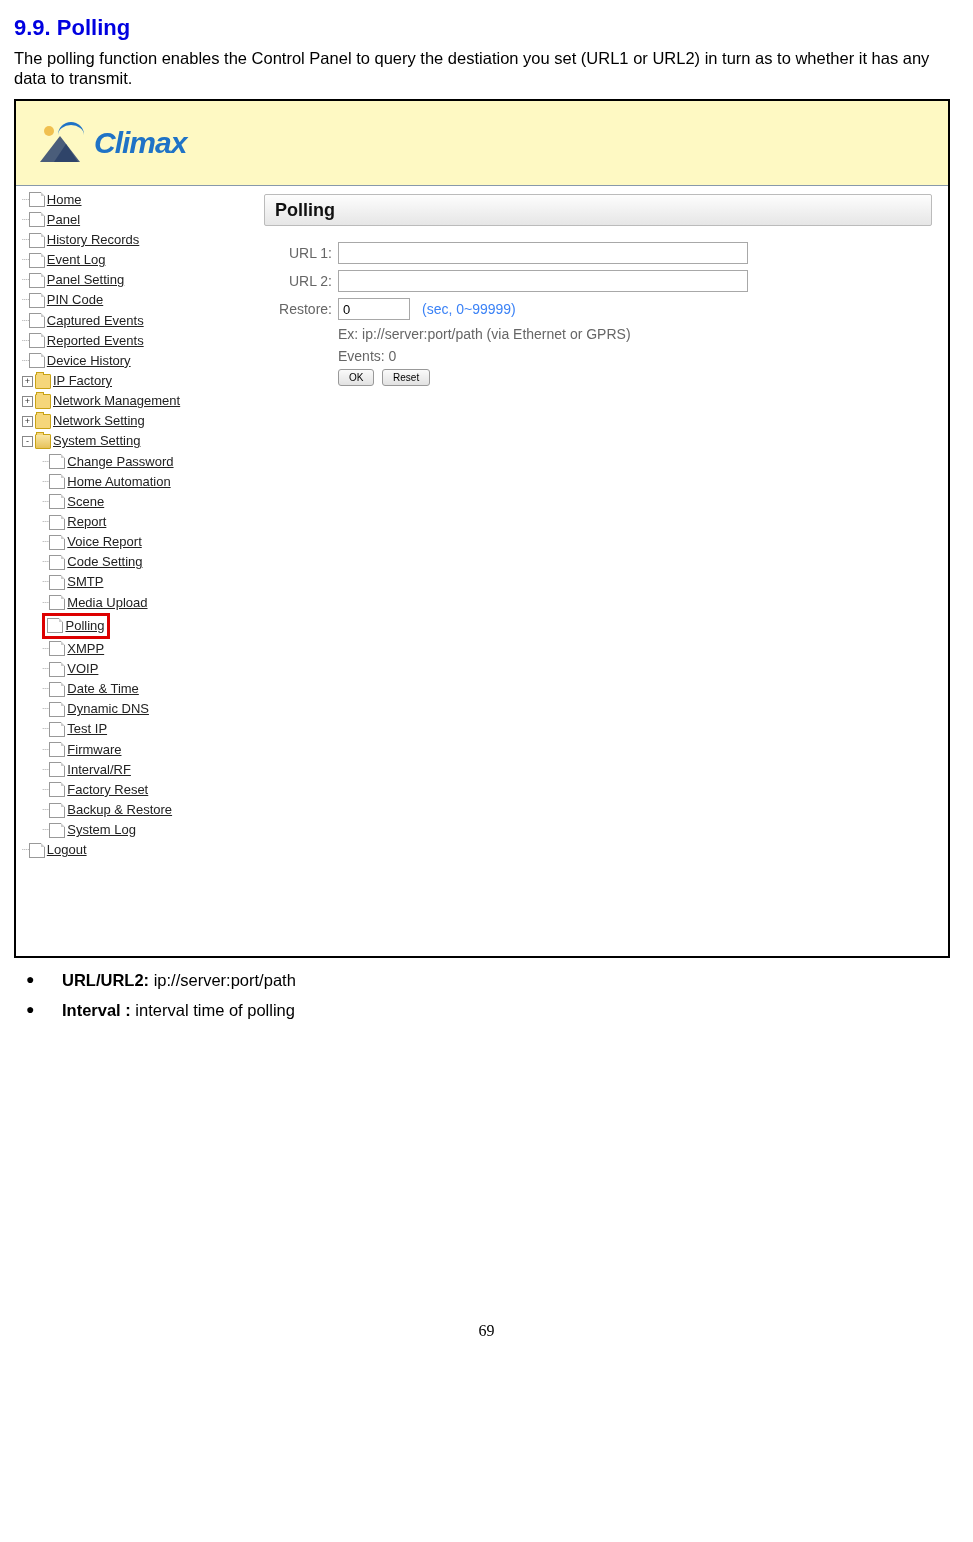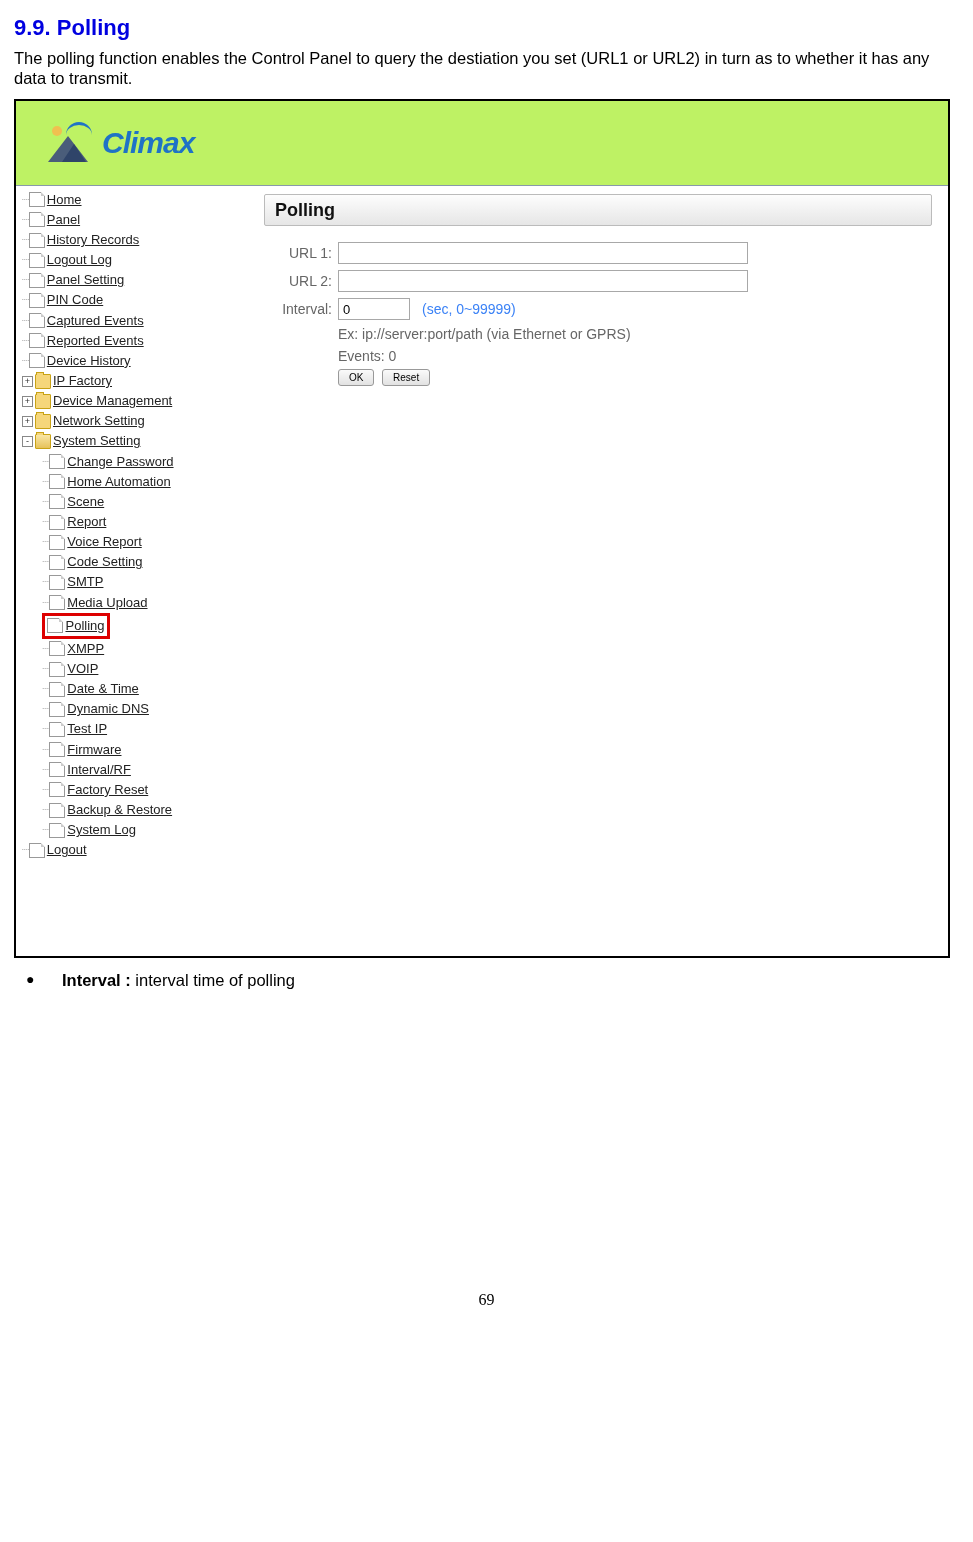"Climax" .banner { background: #bef264 -> #fef9c3; padding-left: 32px -> 24px }
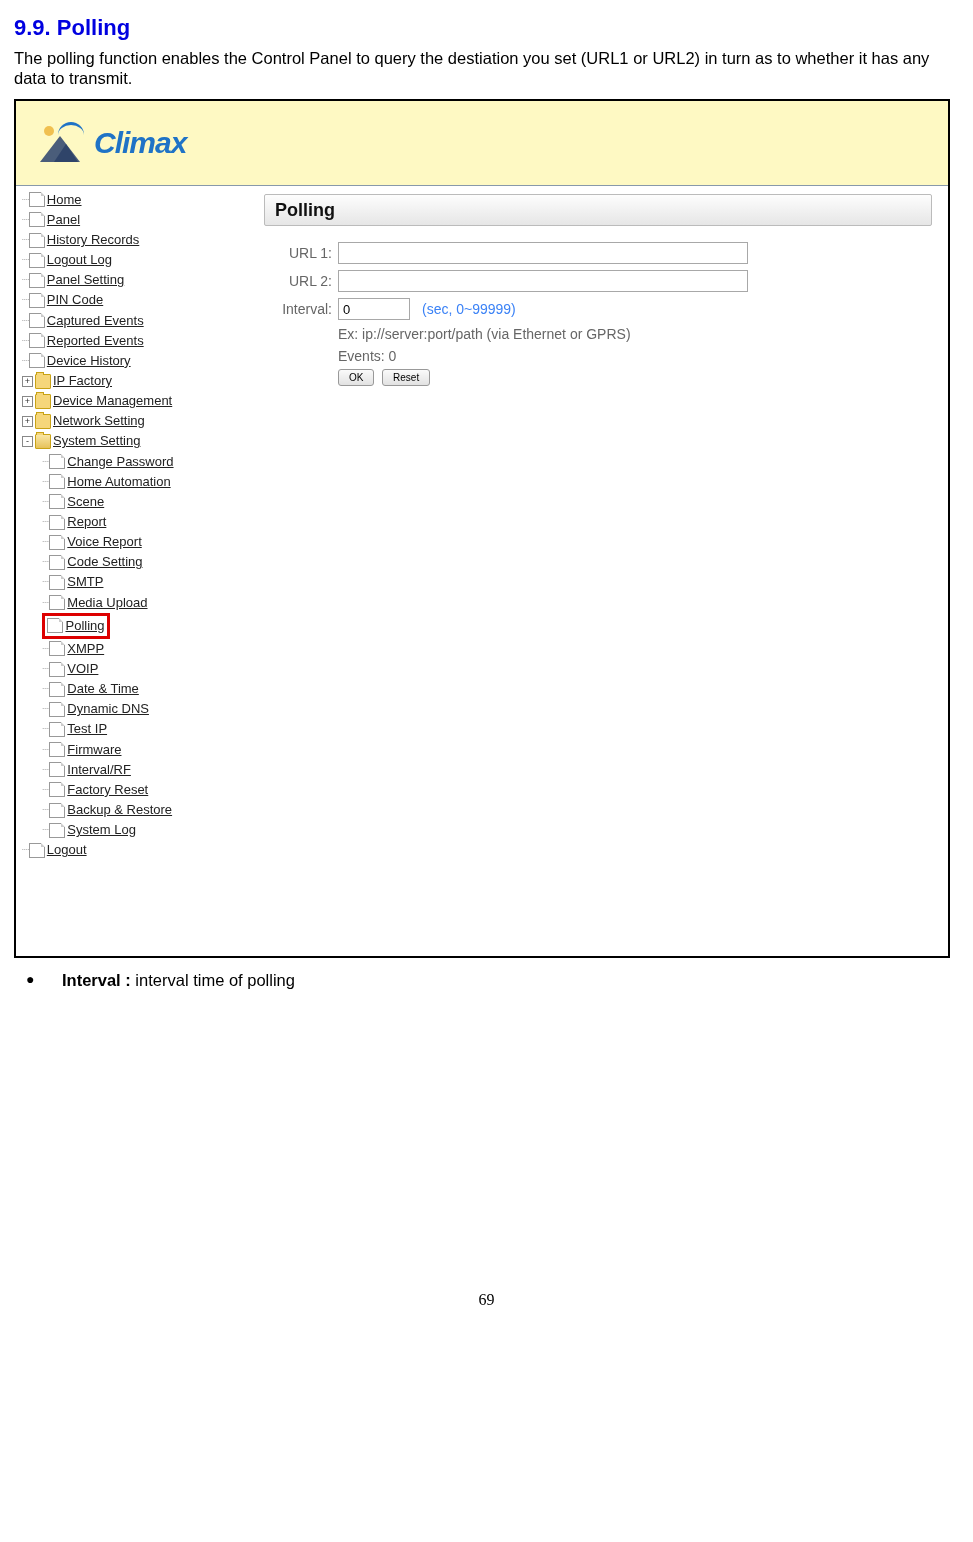"Logout Log" span.lbl { text: Logout -> Event }
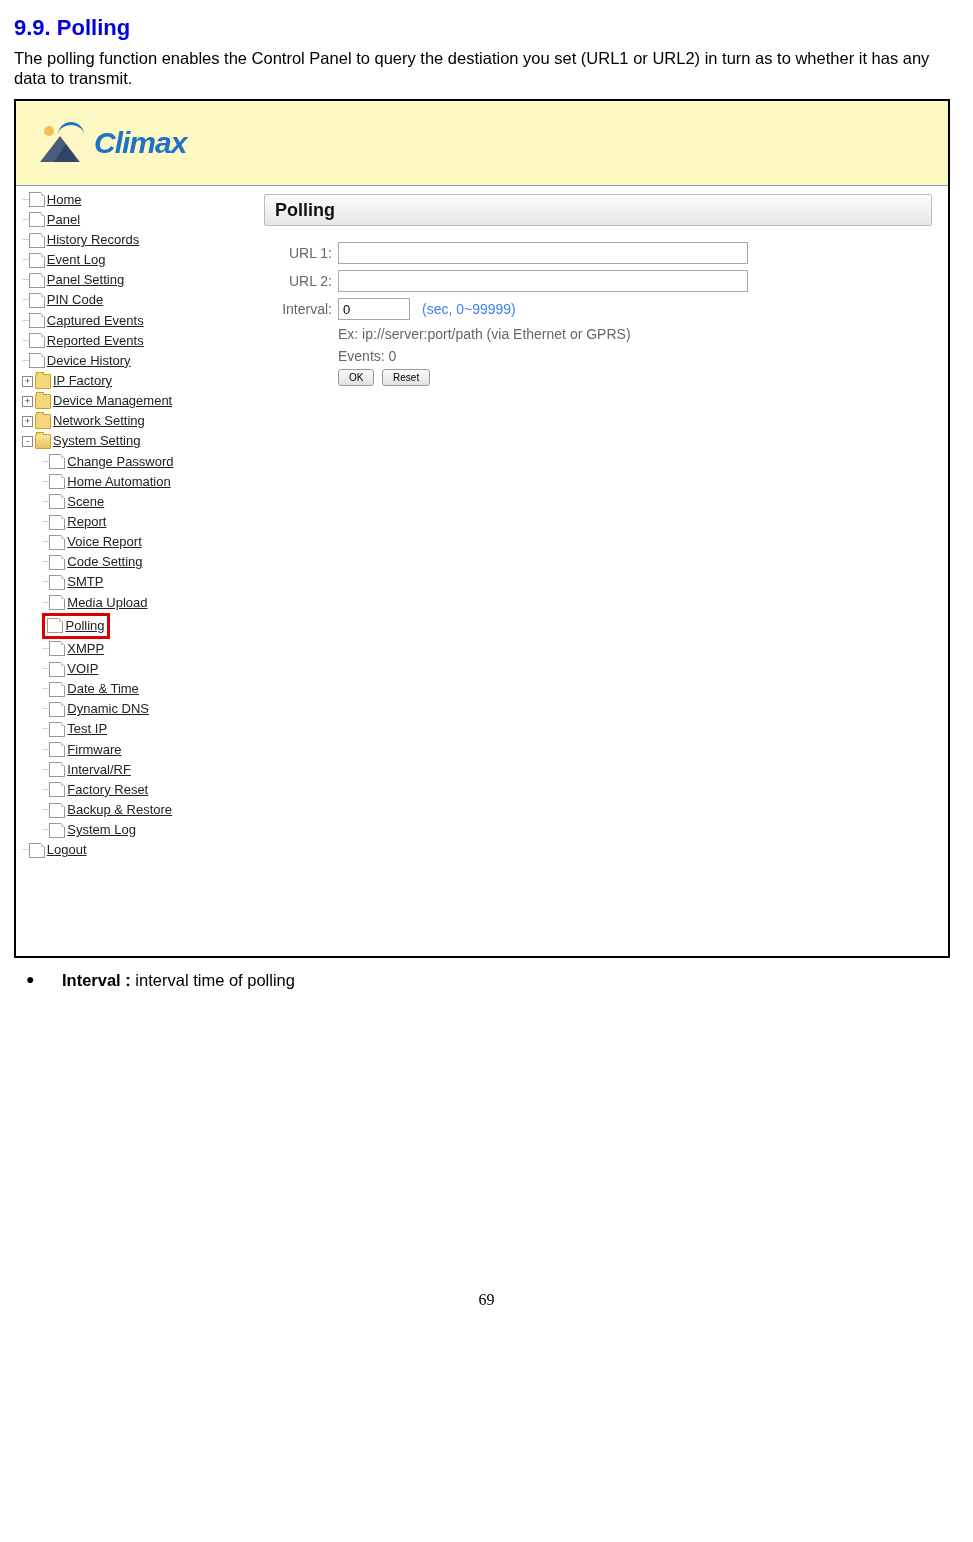"Interval:" span.lblc { text: Interval -> Restore }
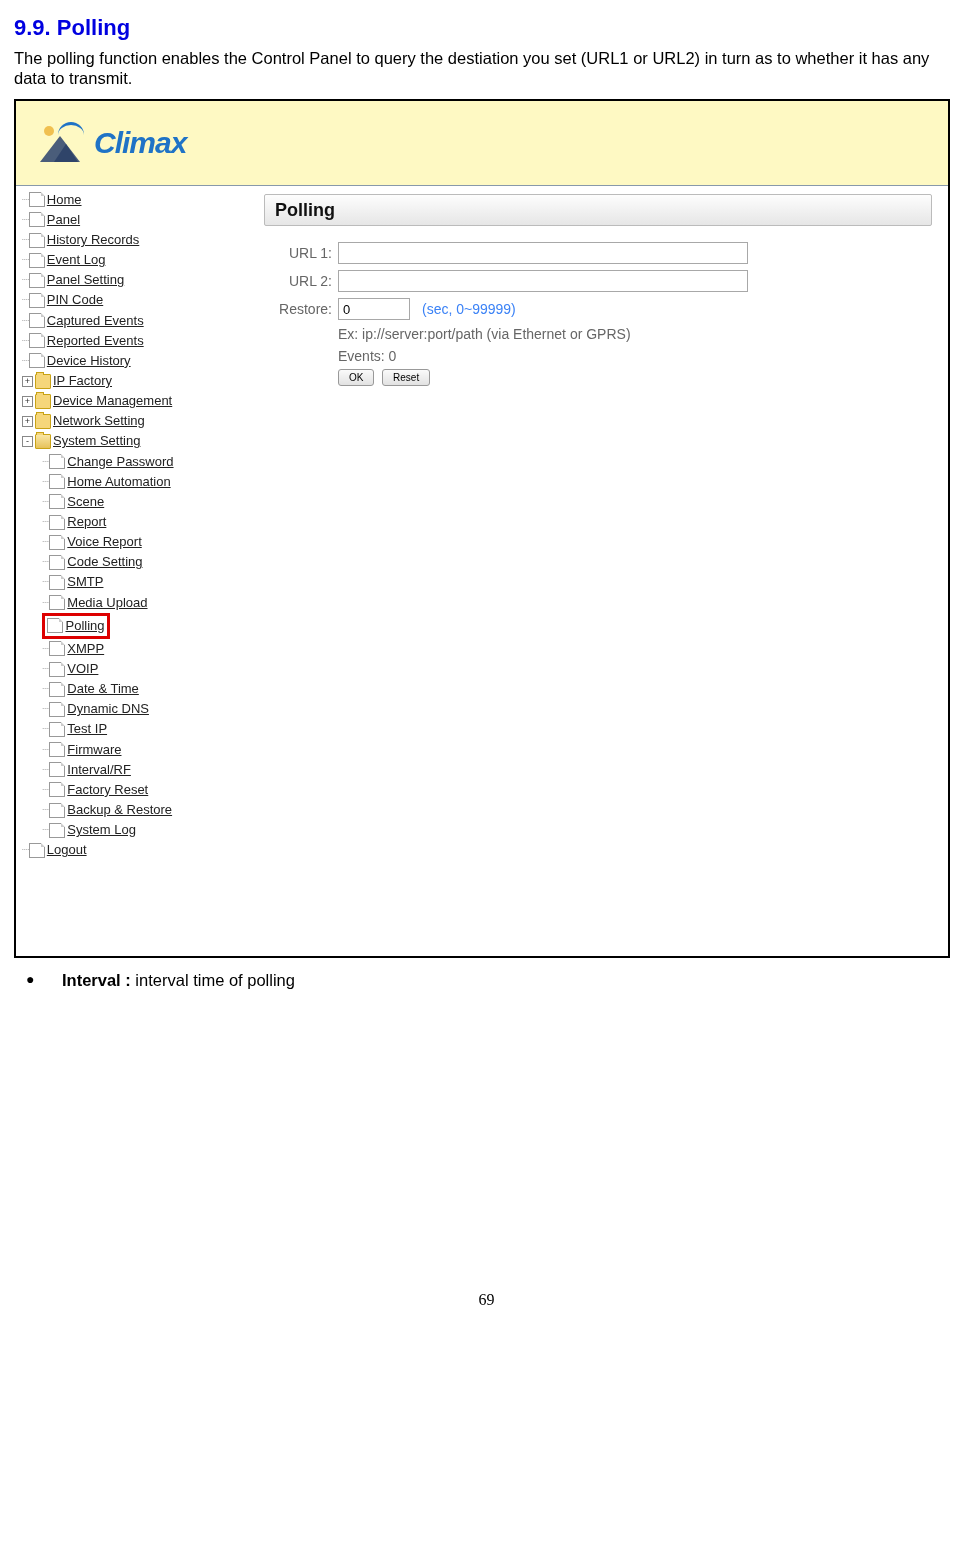"Device Management" span.lbl { text: Device -> Network }
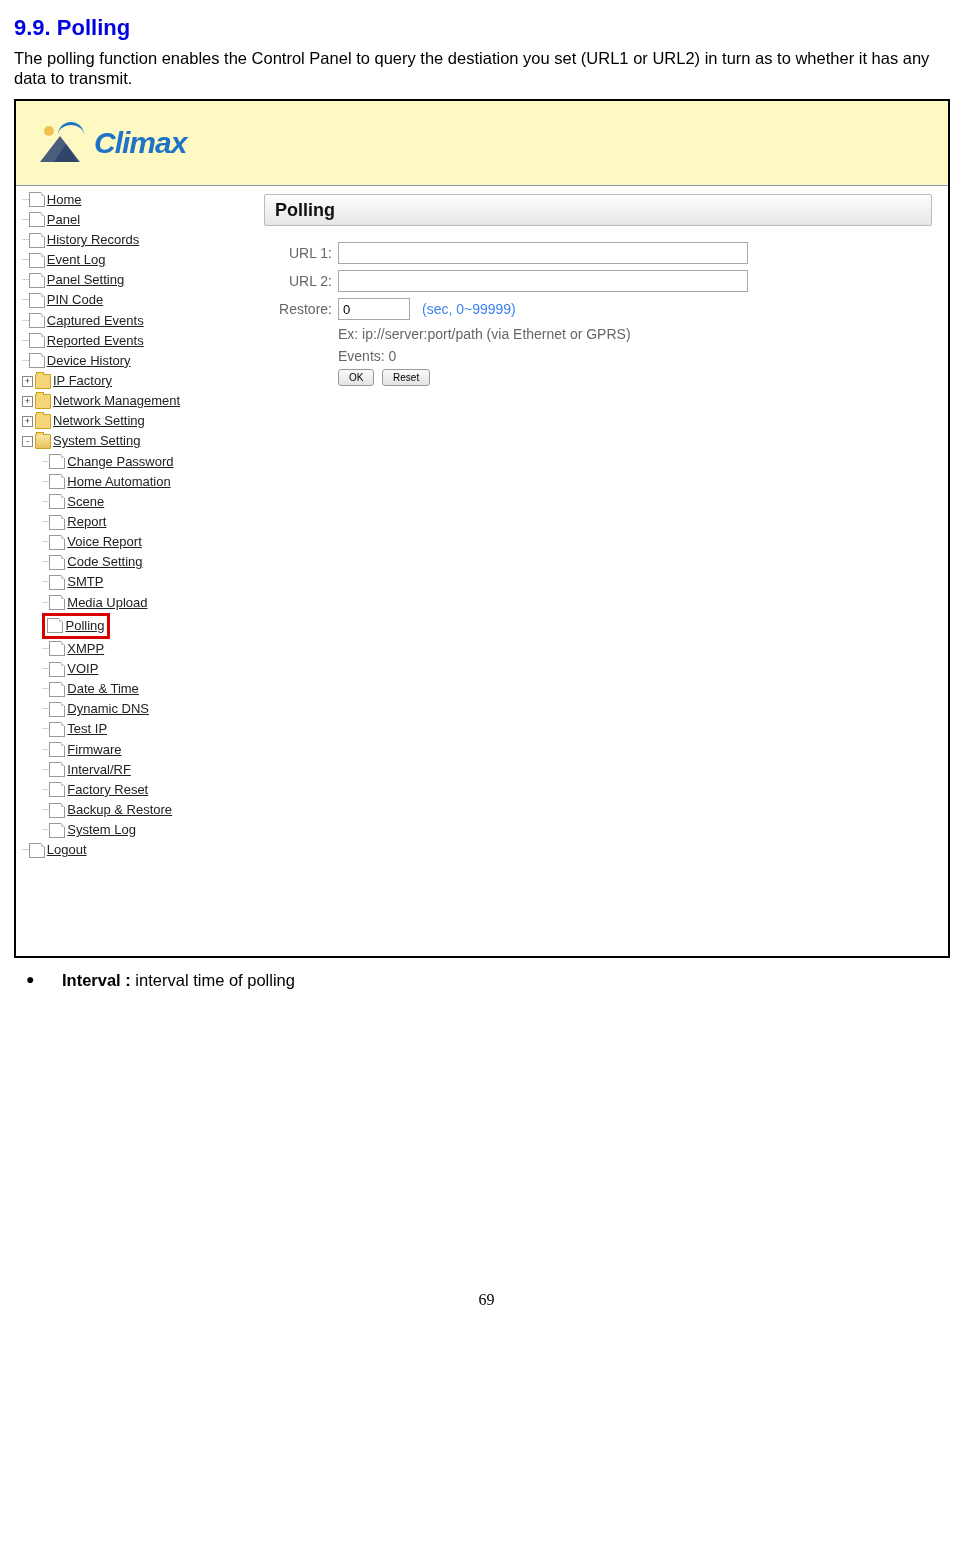"URL/URL2: ip://server:port/path" li { html: none -> <li><span>URL/URL2:</span><span> ip://server:port/path</span></li> }
